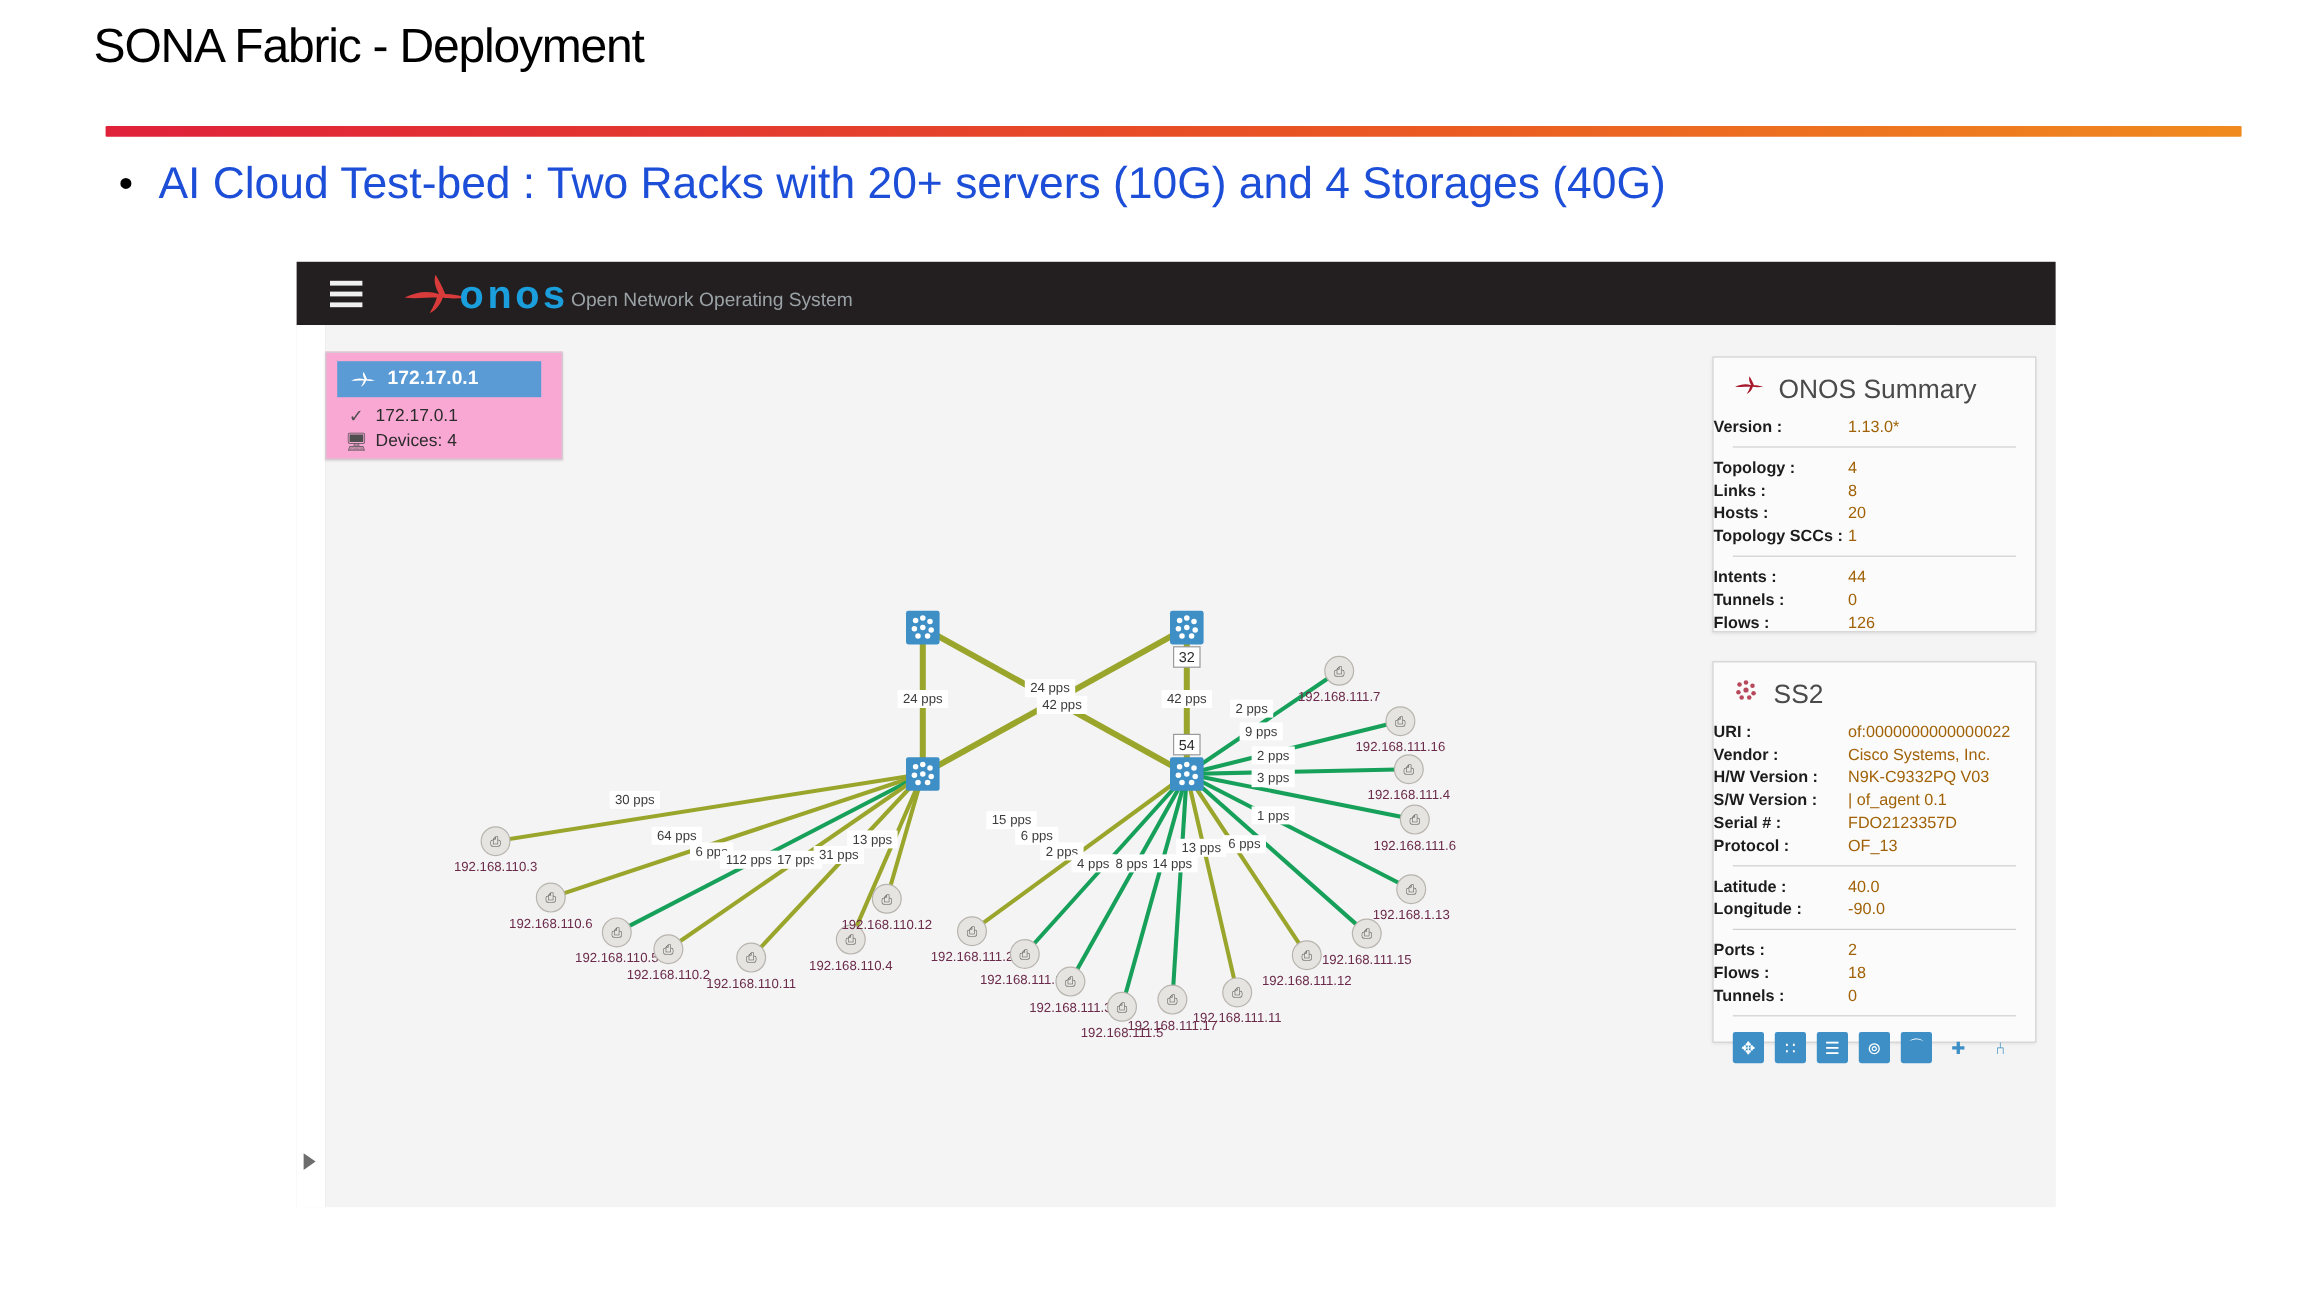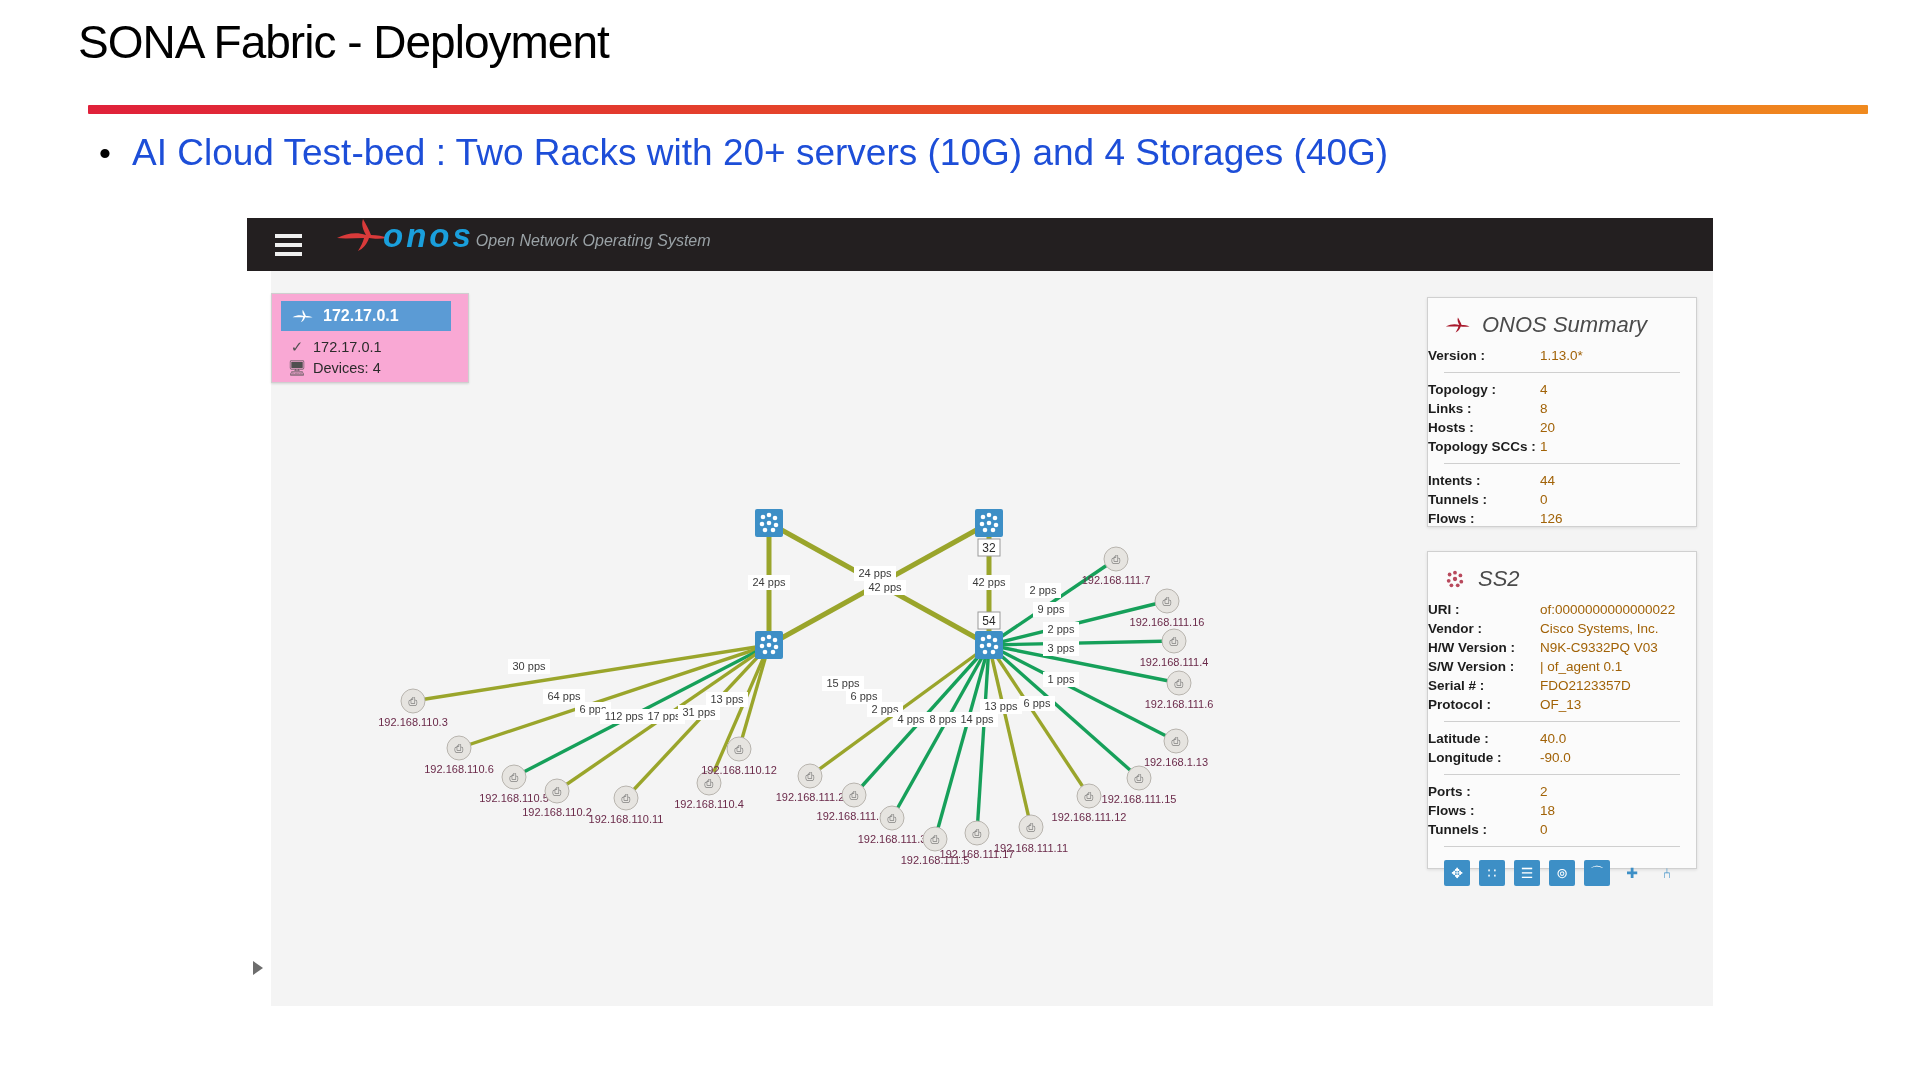"SONA Fabric - Deployment" #slide-title { font-size: 46px -> 40px }
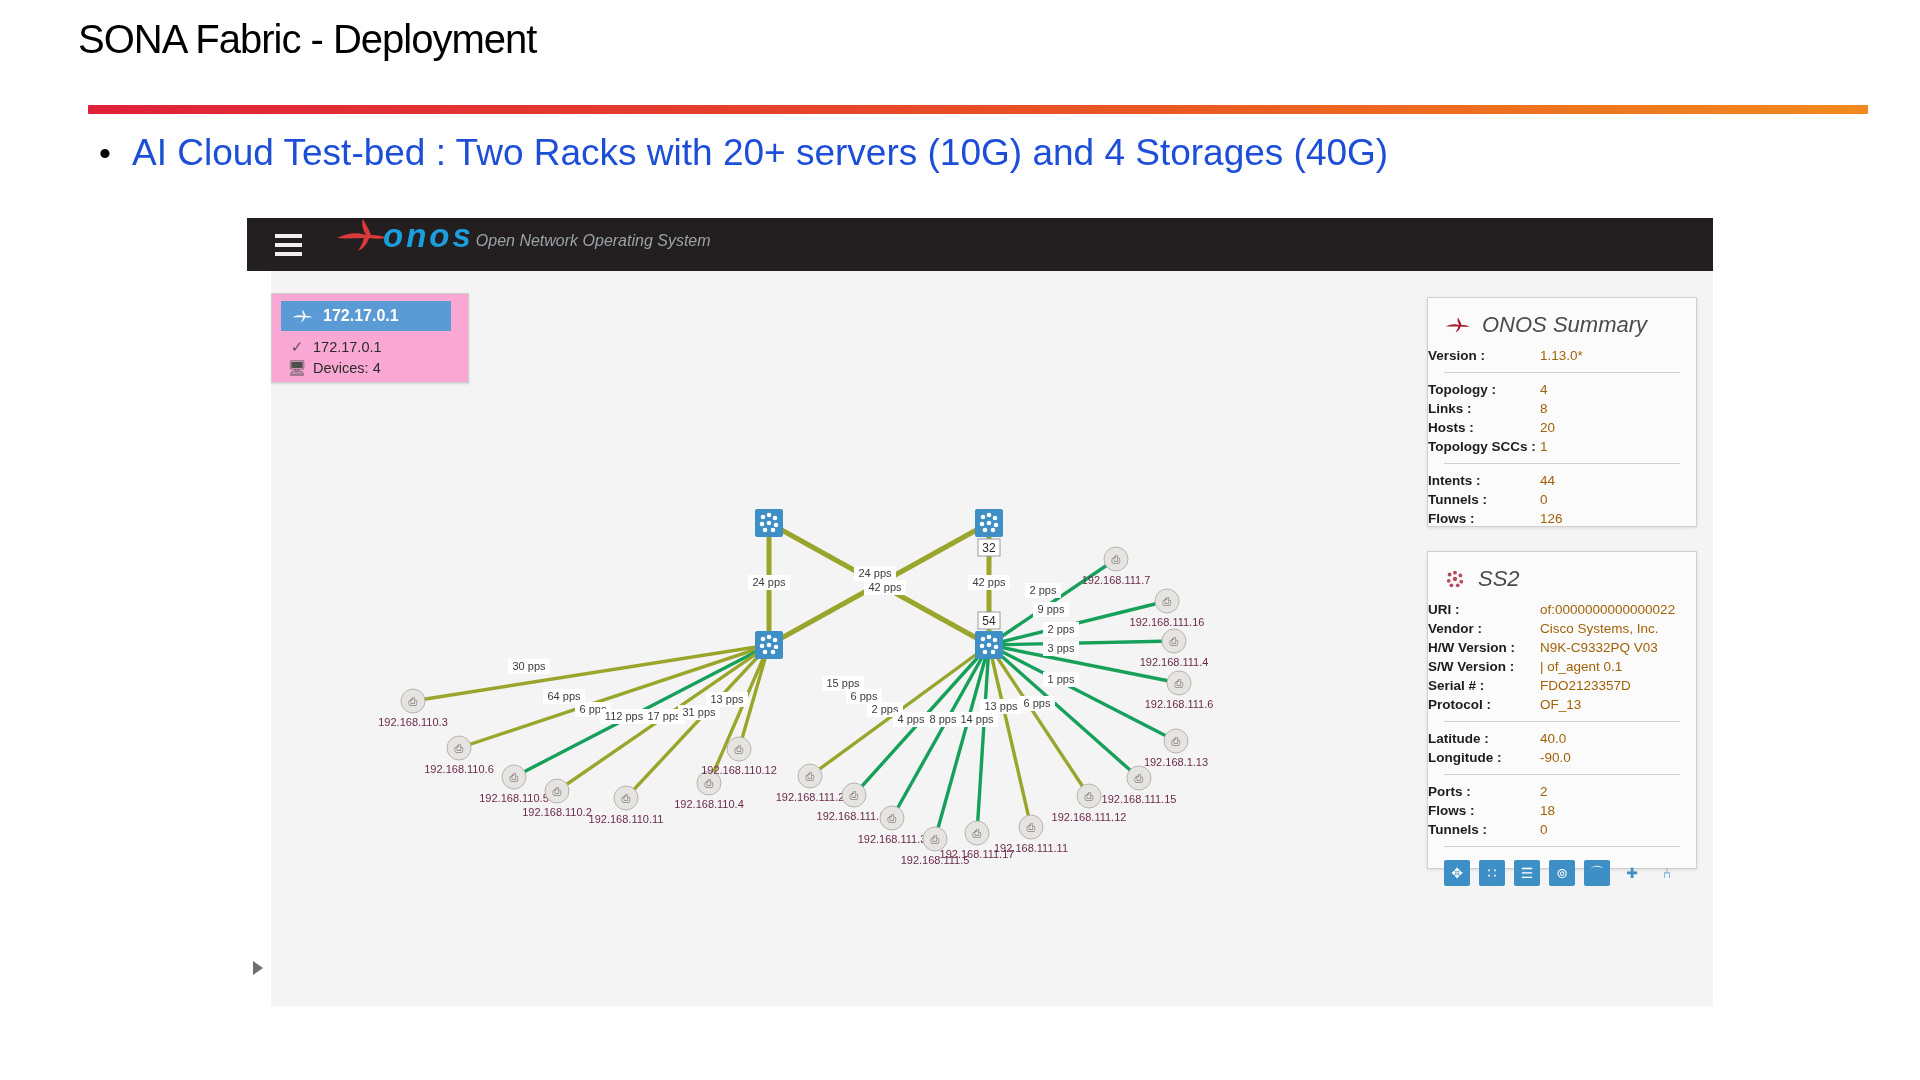"onos" #onos-mast { align-items: flex-start -> center; font-style: italic -> none }
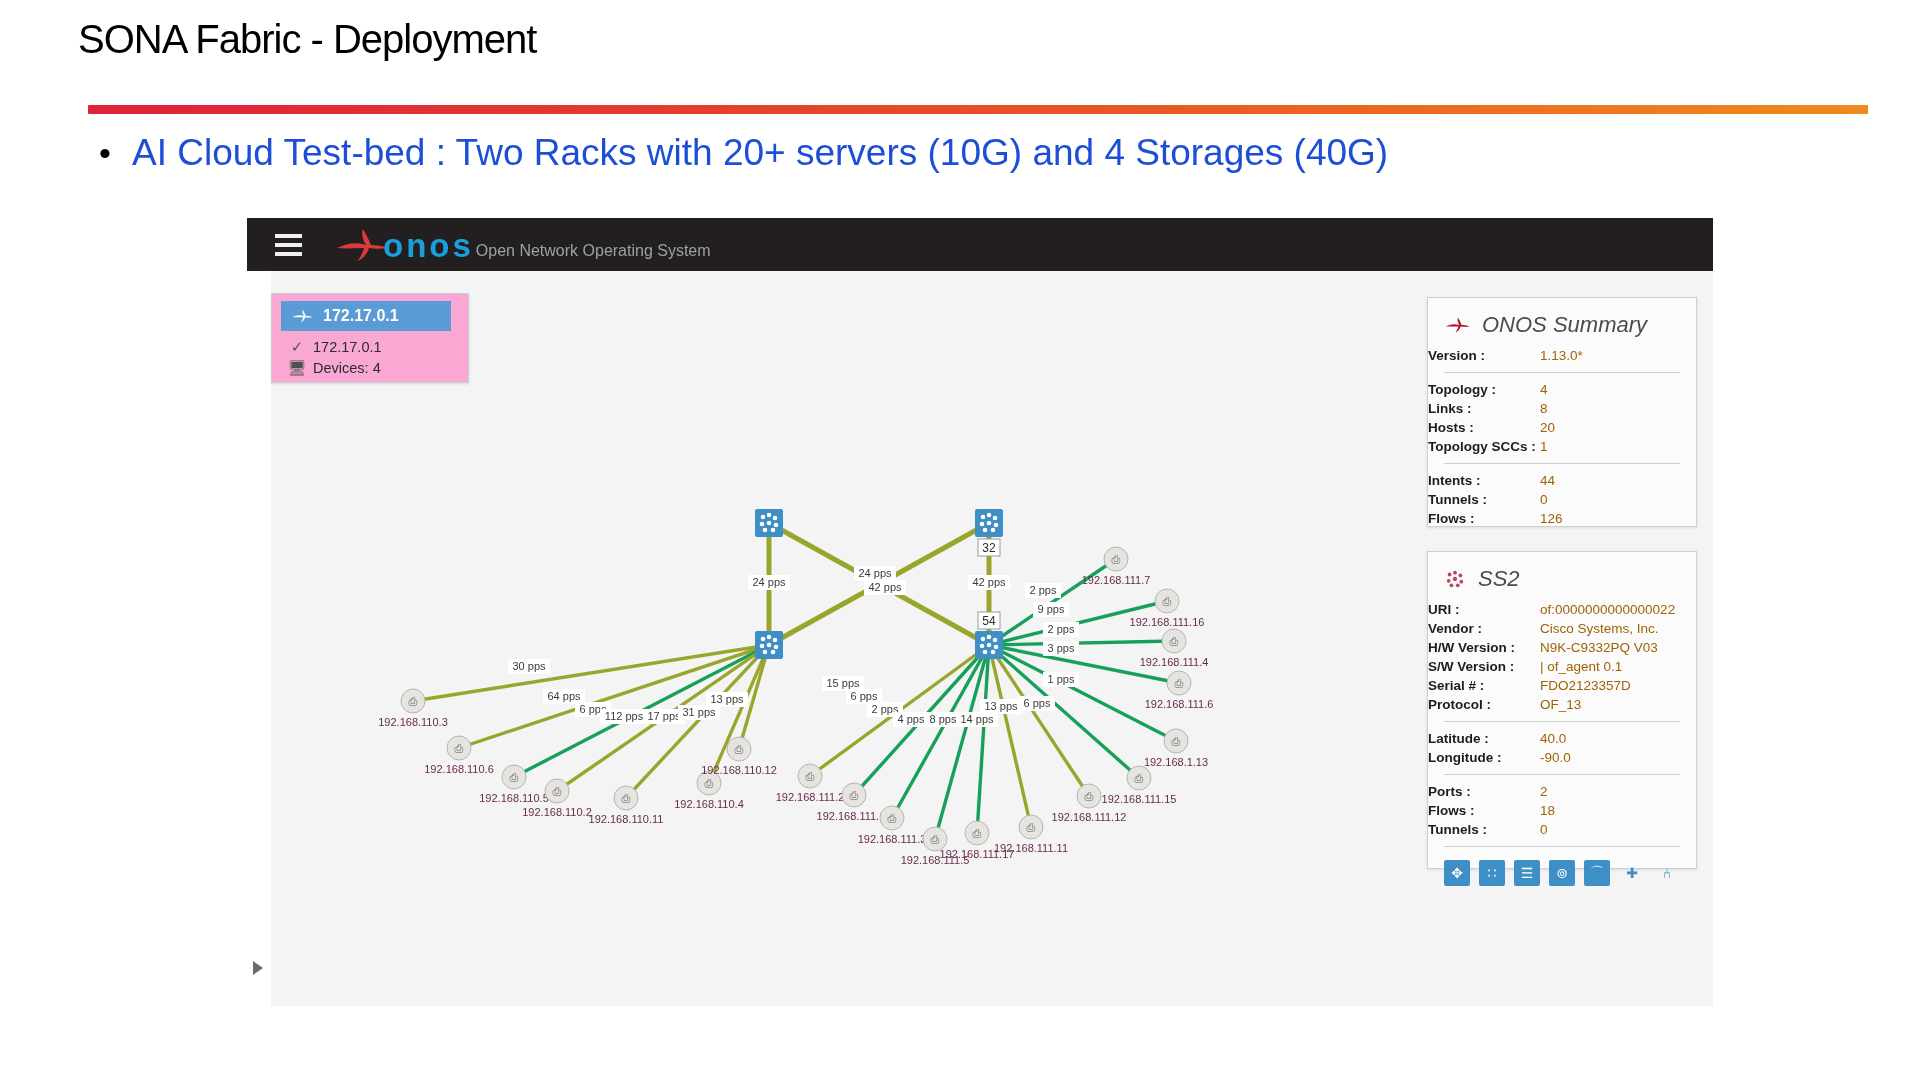"ONOS Summary" .panel-title { align-items: center -> none; font-style: italic -> none }
